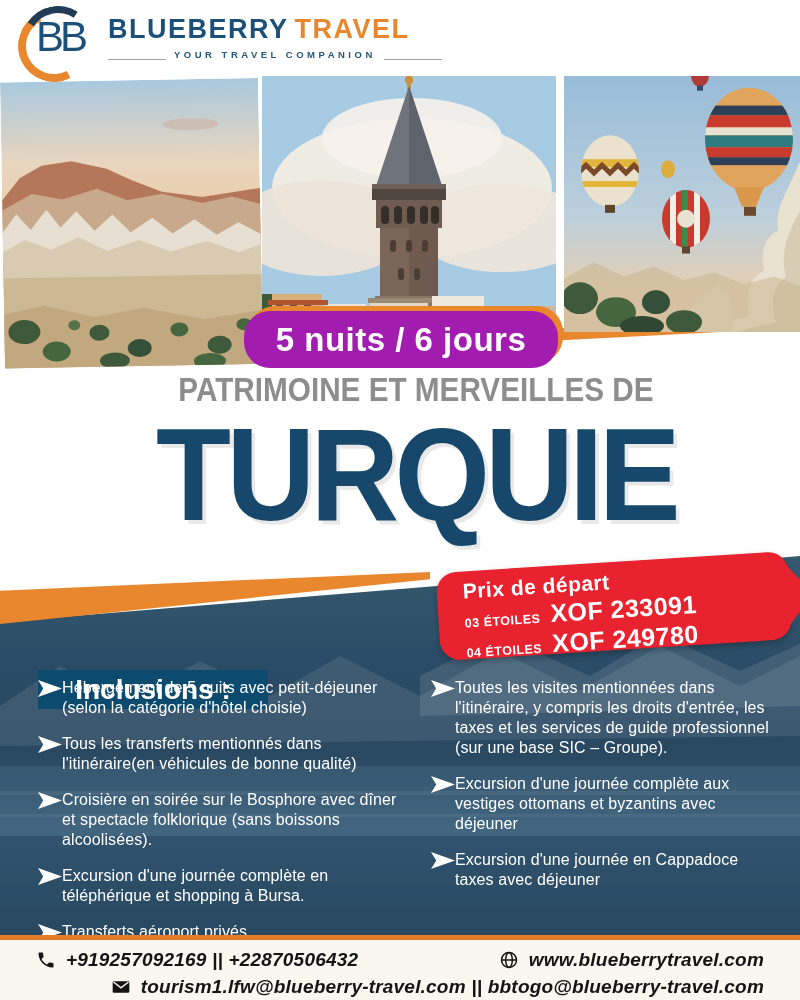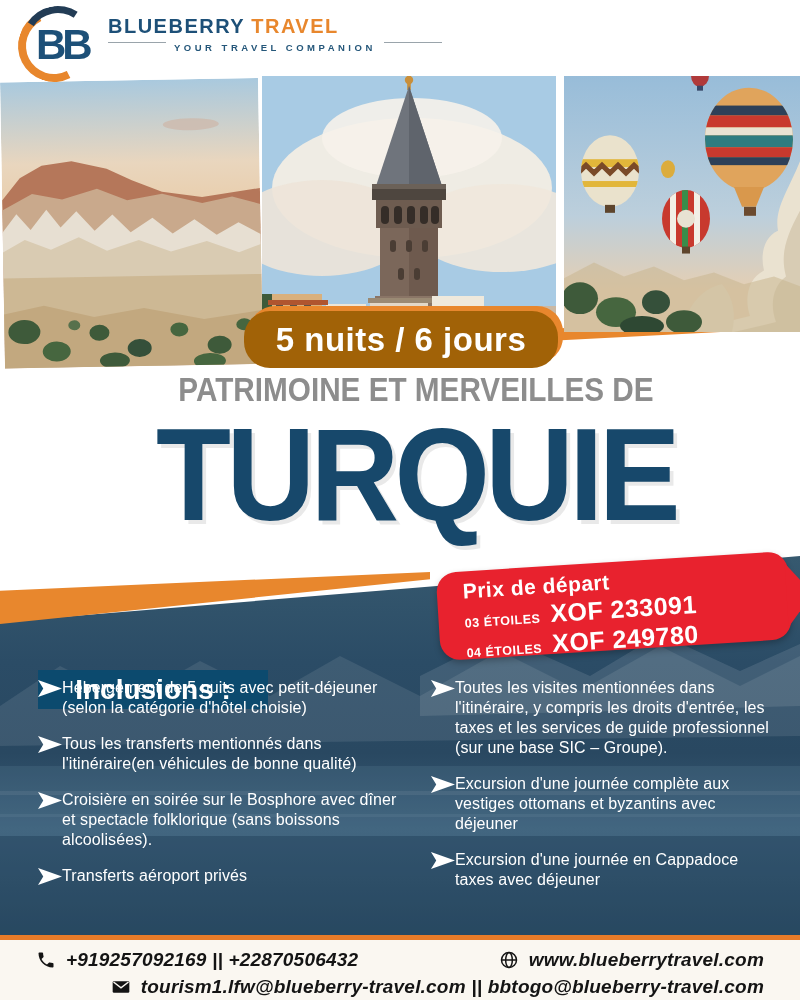"BB" .logo-bb { font-weight: 700 -> 400; margin-top: 8px -> none }
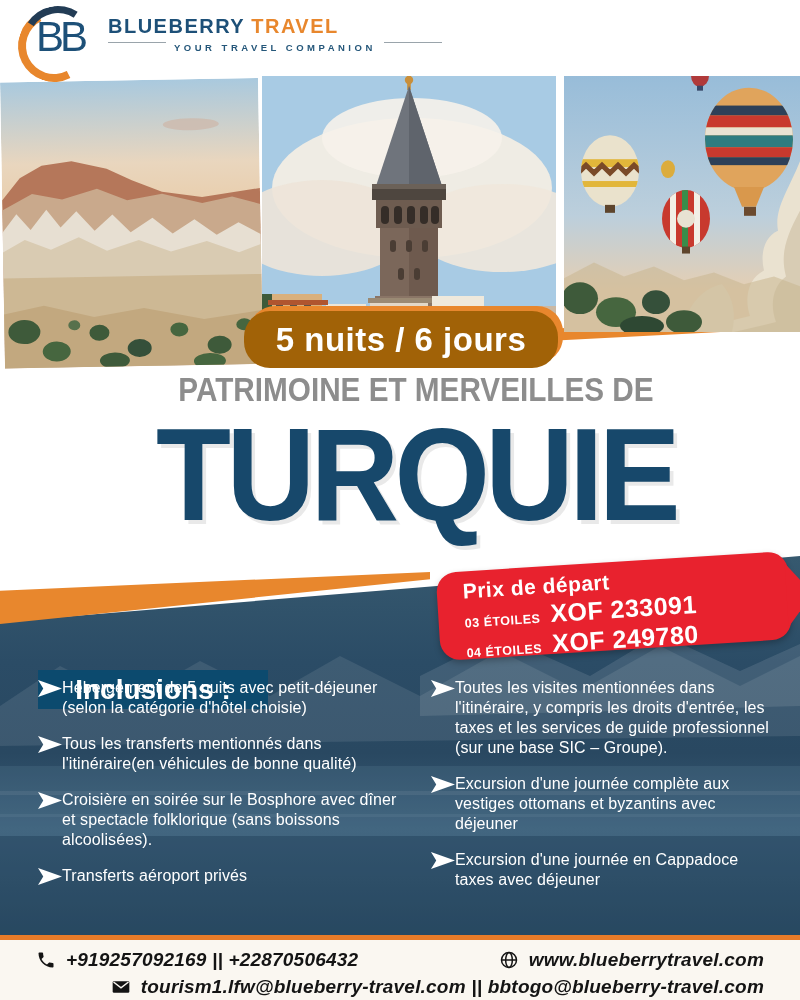"BLUEBERRY TRAVEL" .brand-name { font-size: 20px -> 27px }
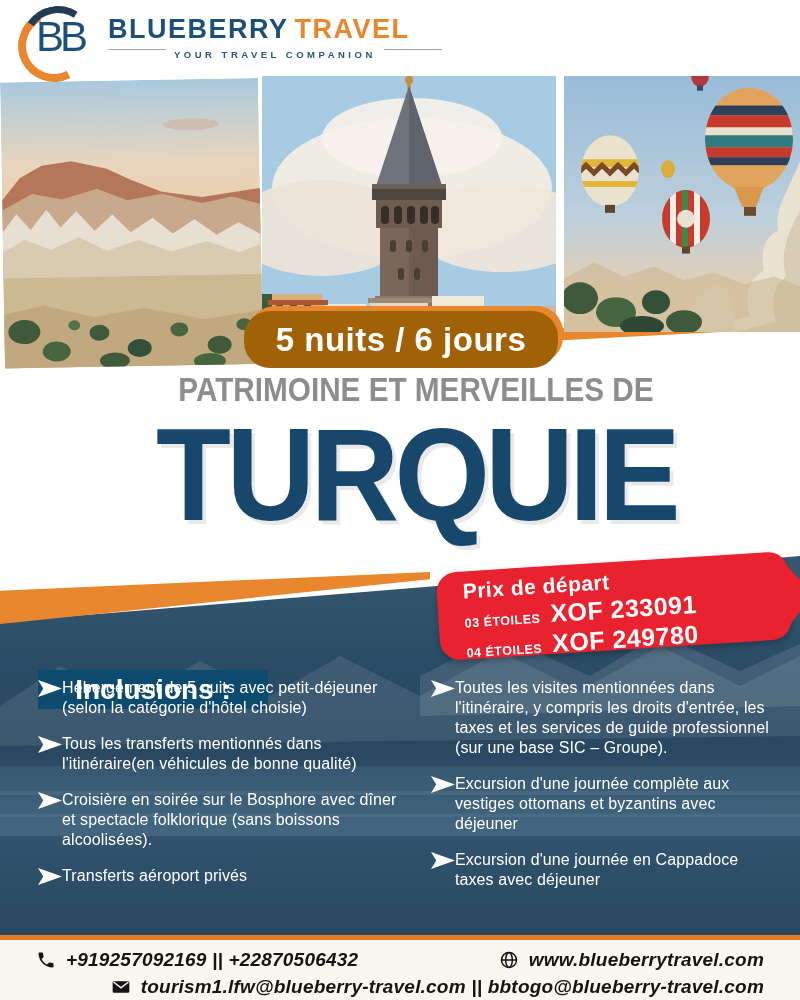"YOUR TRAVEL COMPANION" .tagline-row { align-items: flex-start -> flex-end }
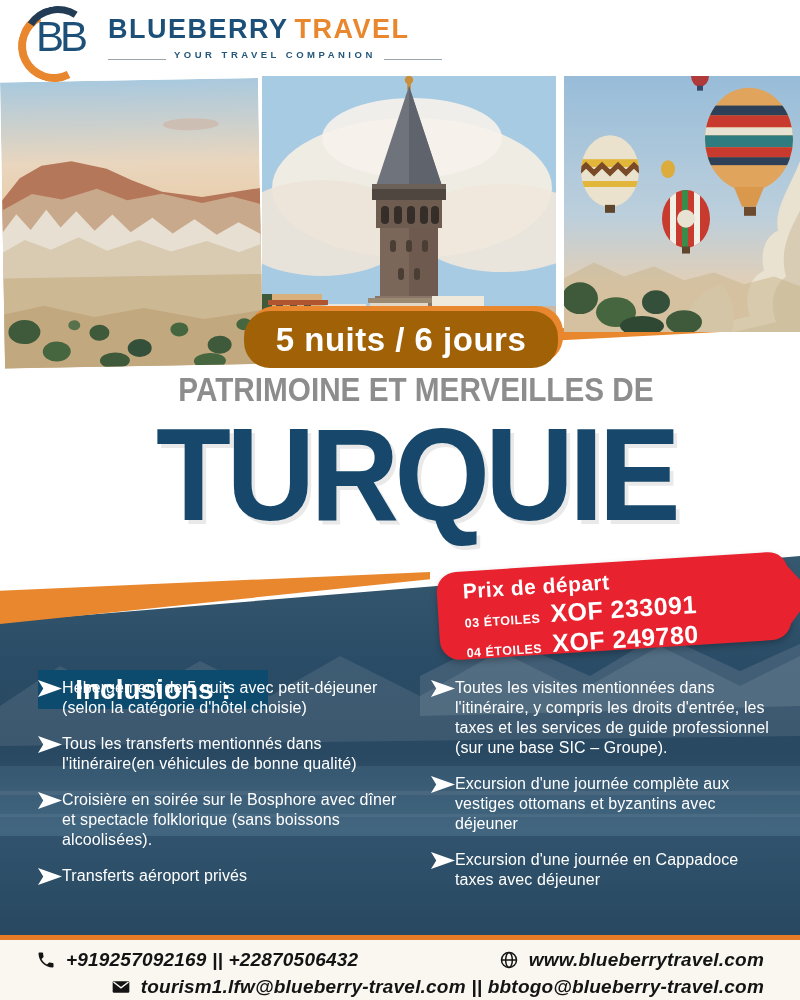"5 nuits / 6 jours" .duration-front { background: #a16207 -> #a21caf }
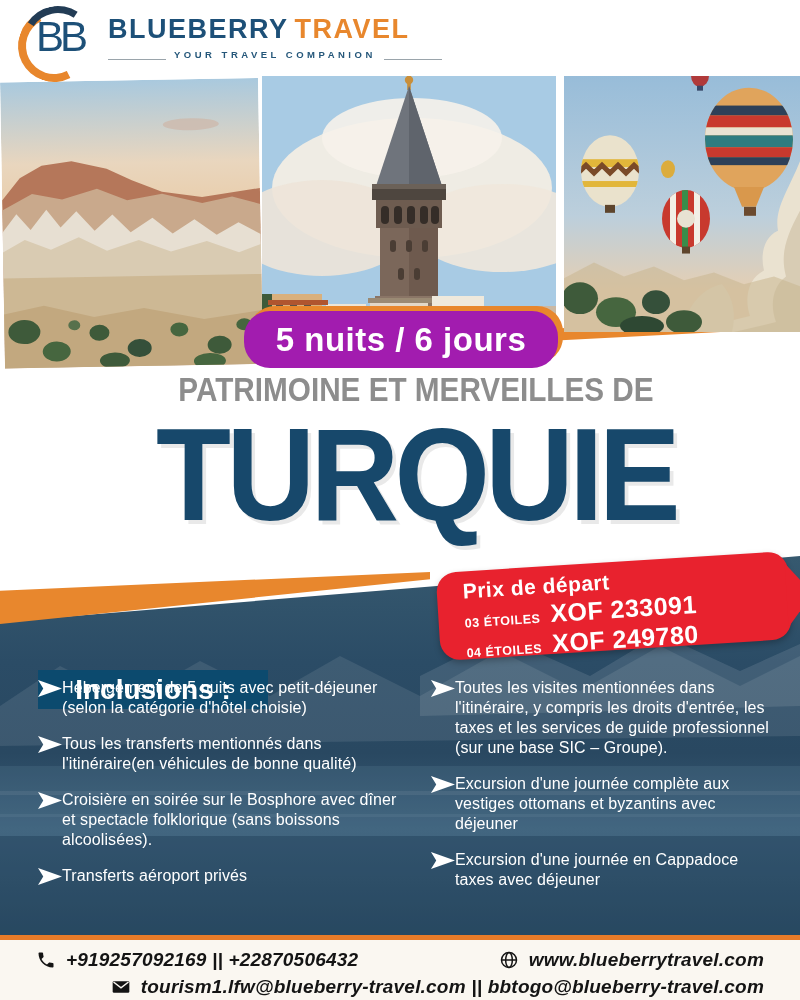"Excursion d'une journée complète en" div.bullet { html: none -> <div> <span></span> <span>Excursion d'une journée complète en téléphérique et shopping à Bursa.</span> </div> }
